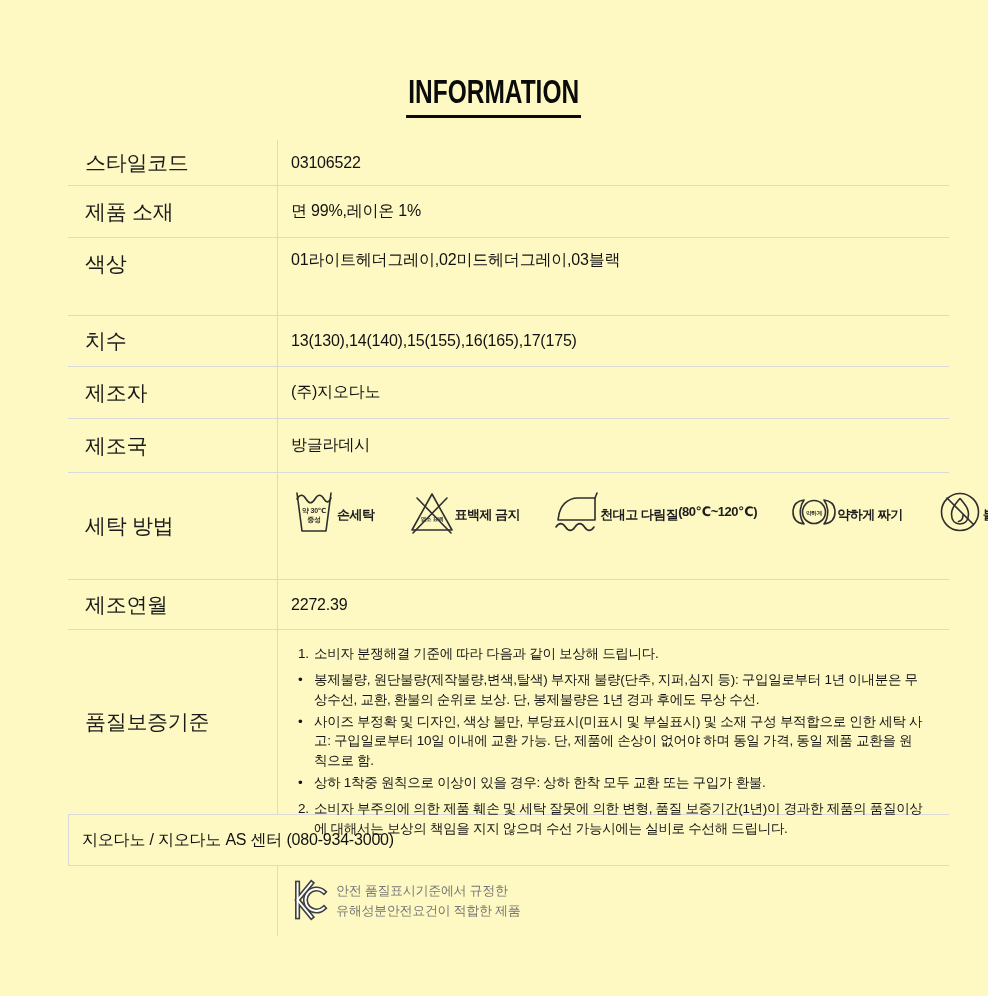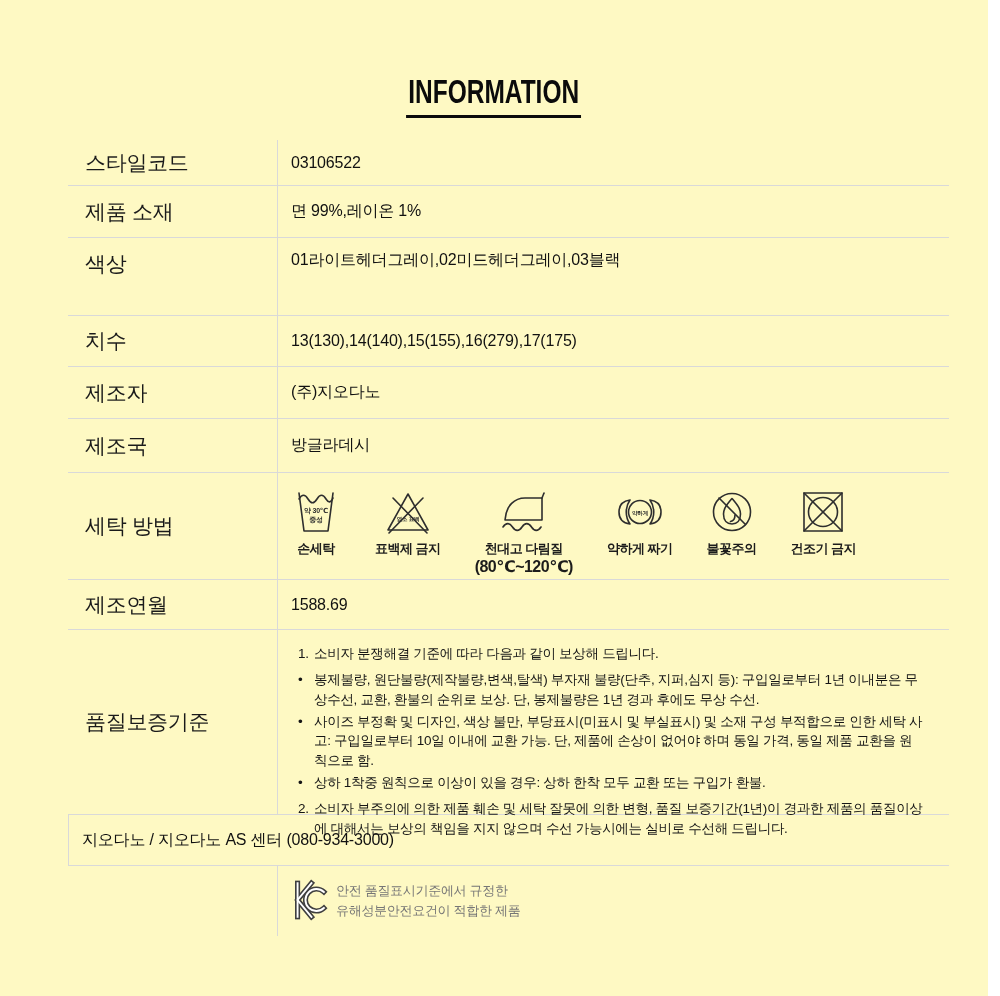"13(130),14(140),15(155),16(279),17(175)" div.cell-value { text: 279 -> 165 }
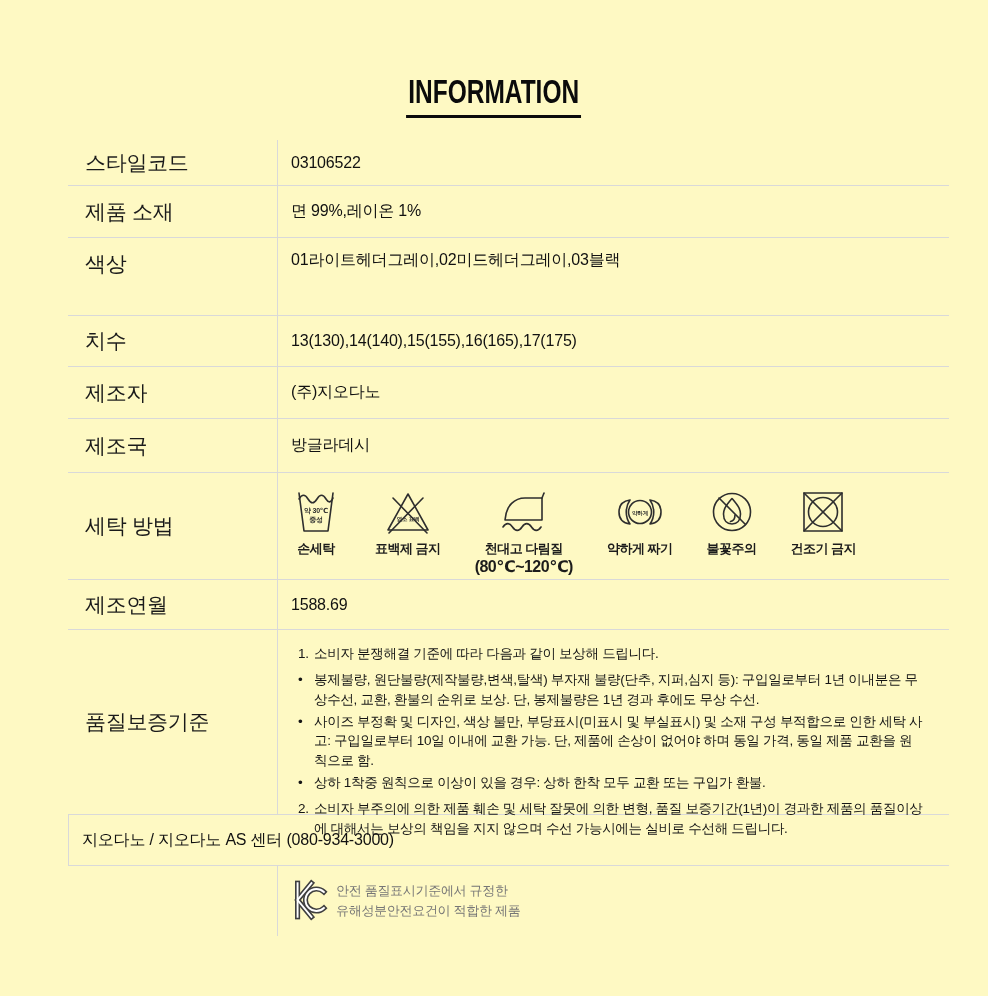"손세탁" .care-item { flex-direction: column -> row }
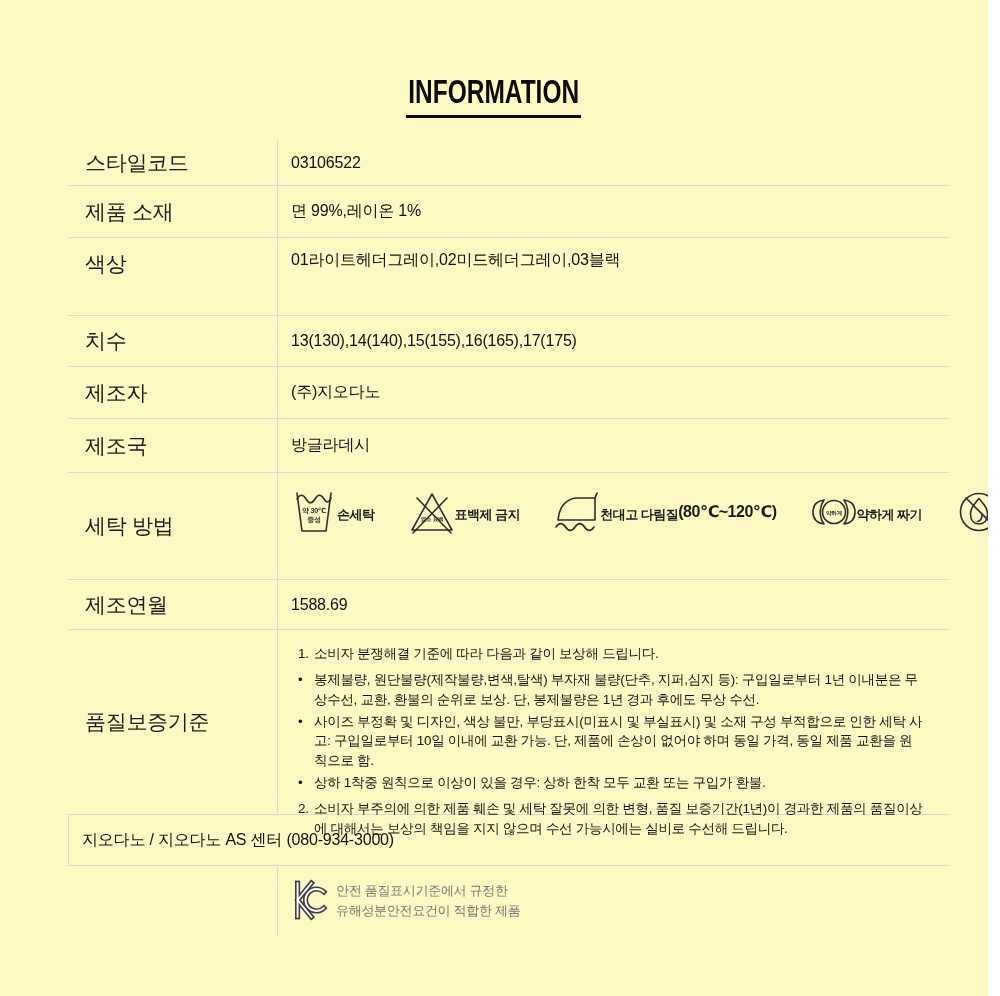"(80℃~120℃)" .care-label2 { font-size: 16px -> 13px }
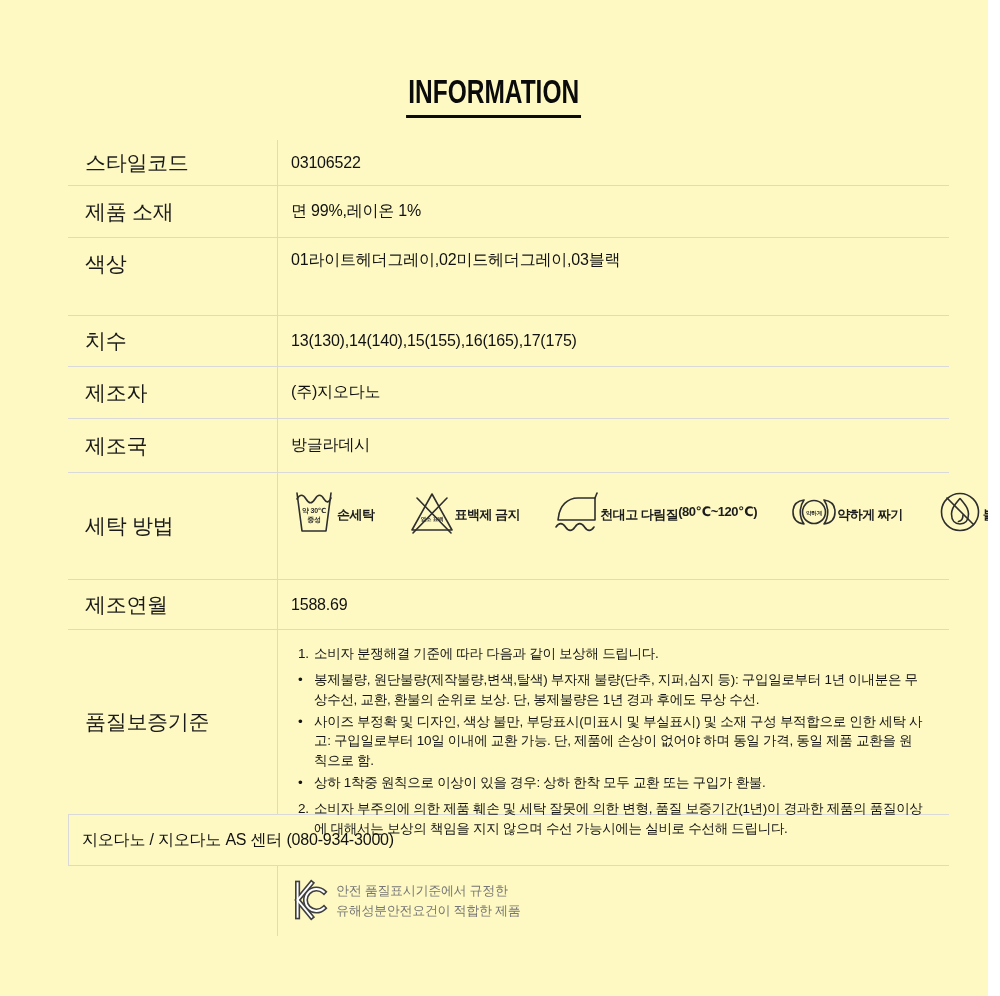"1588.69" div.cell-value { text: 1588.69 -> 2272.39 }
